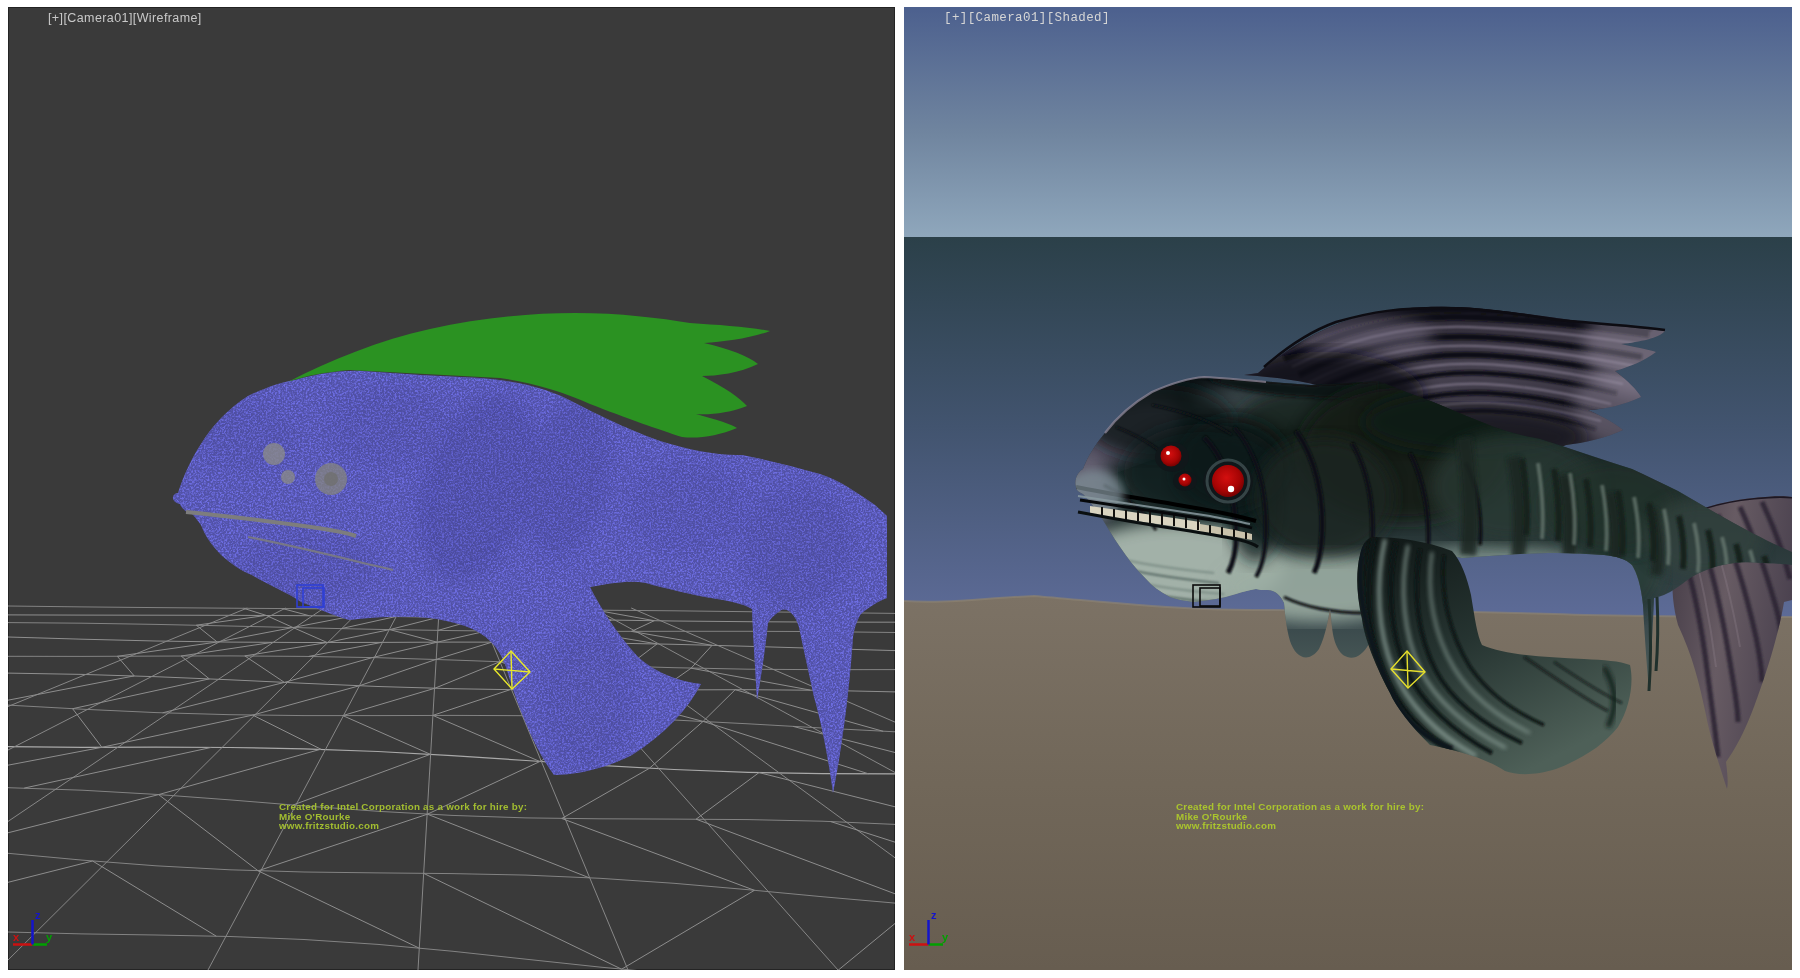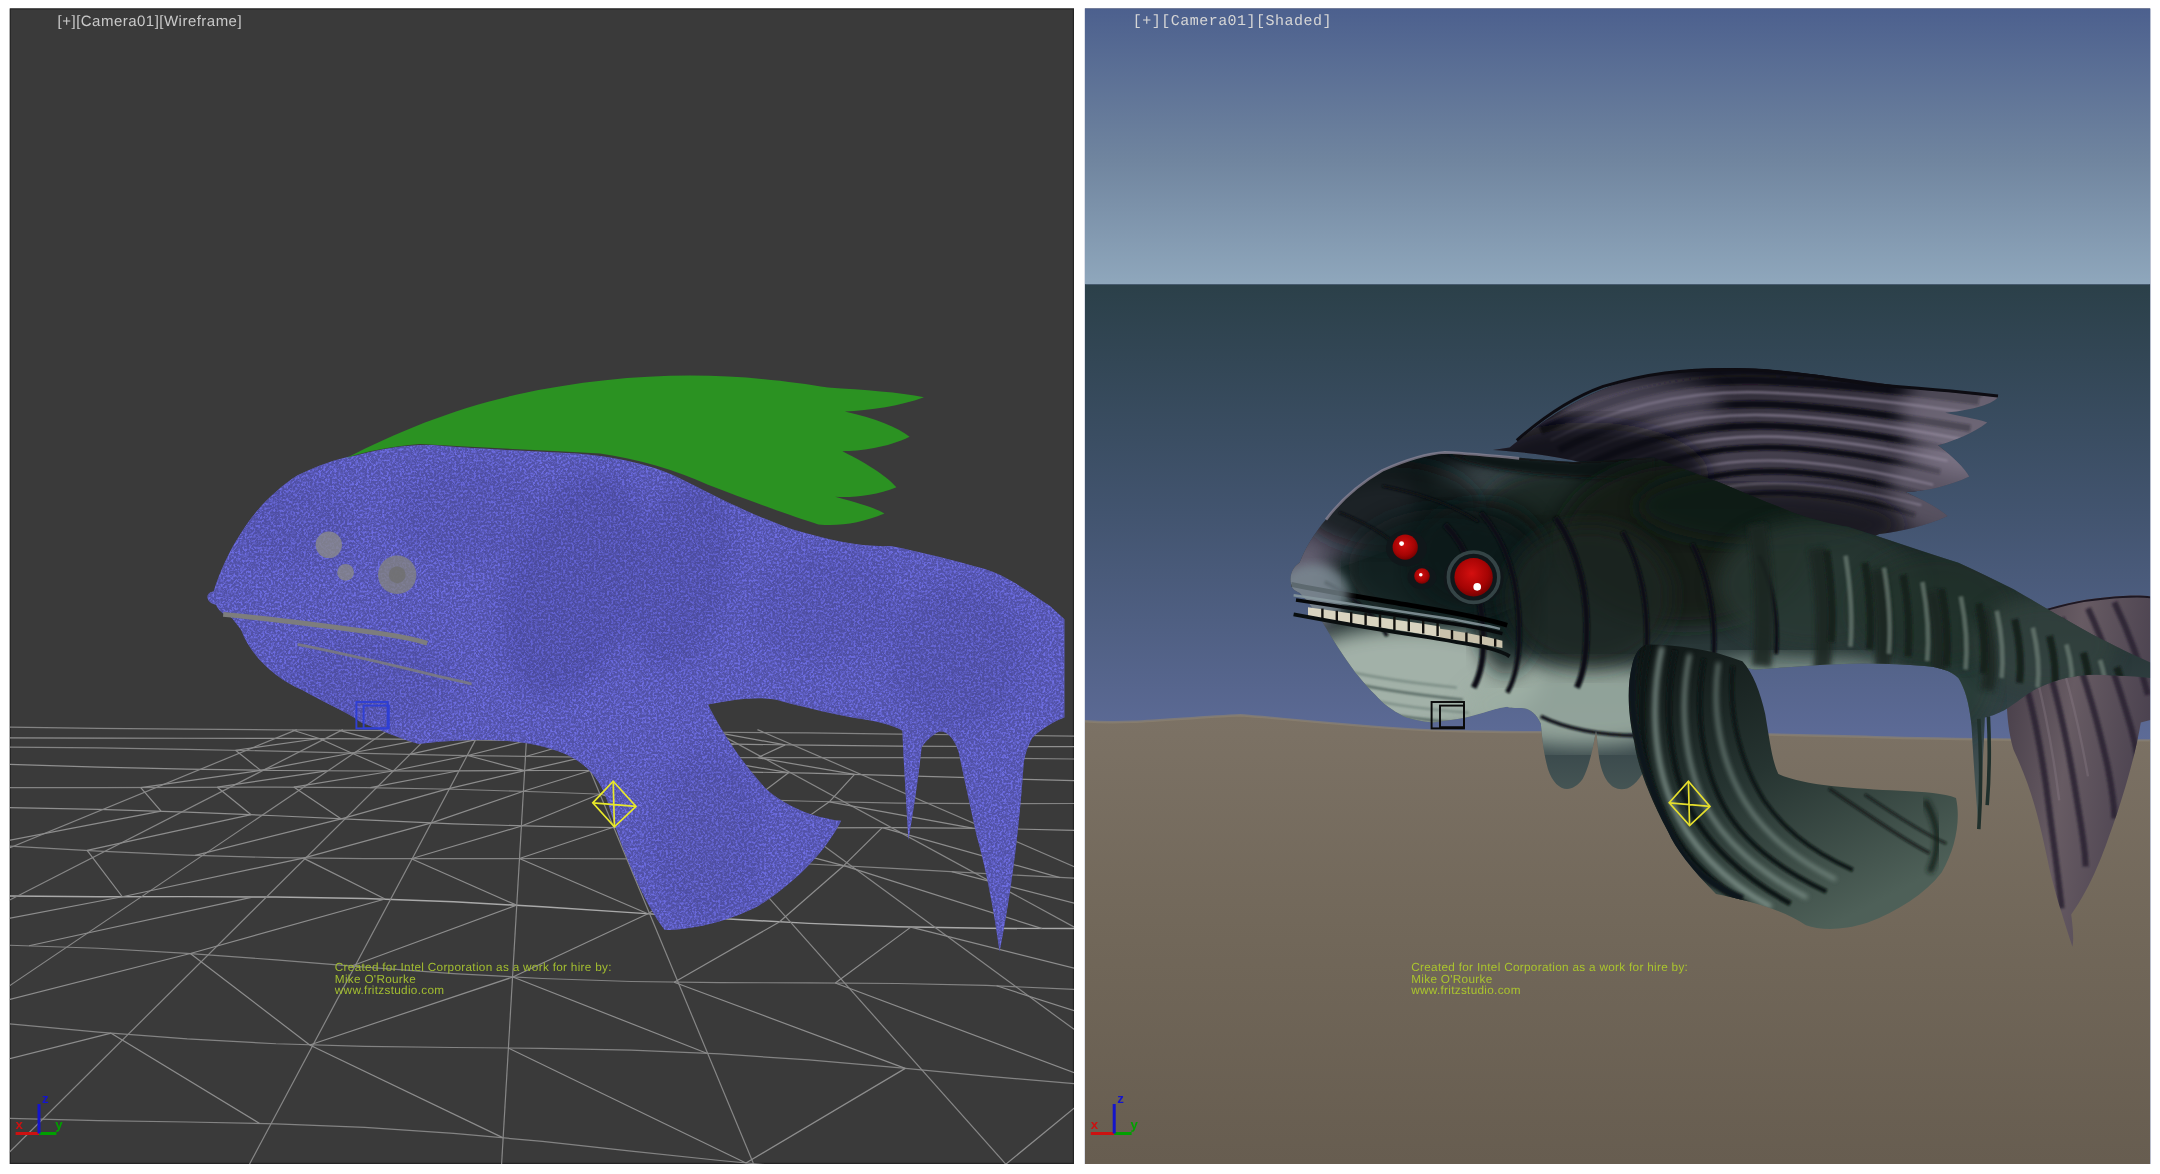"Created for Intel Corporation as" .credits { font-weight: normal -> bold }
